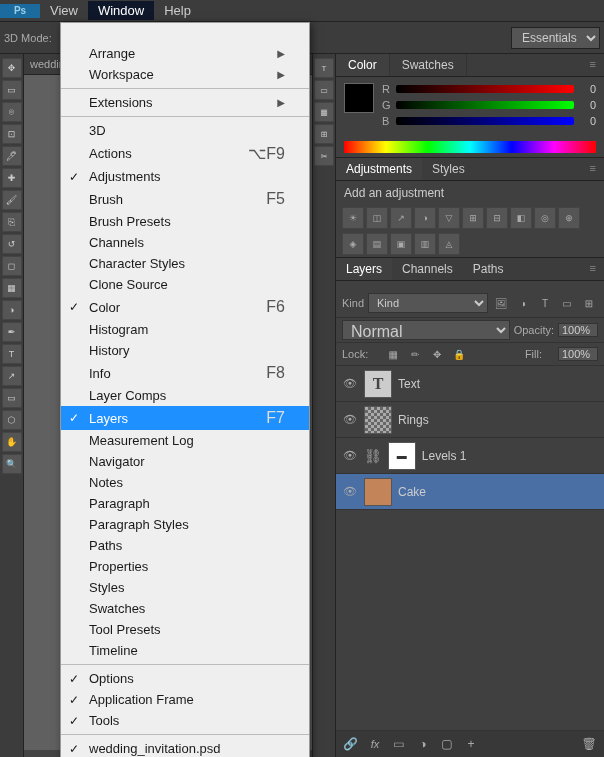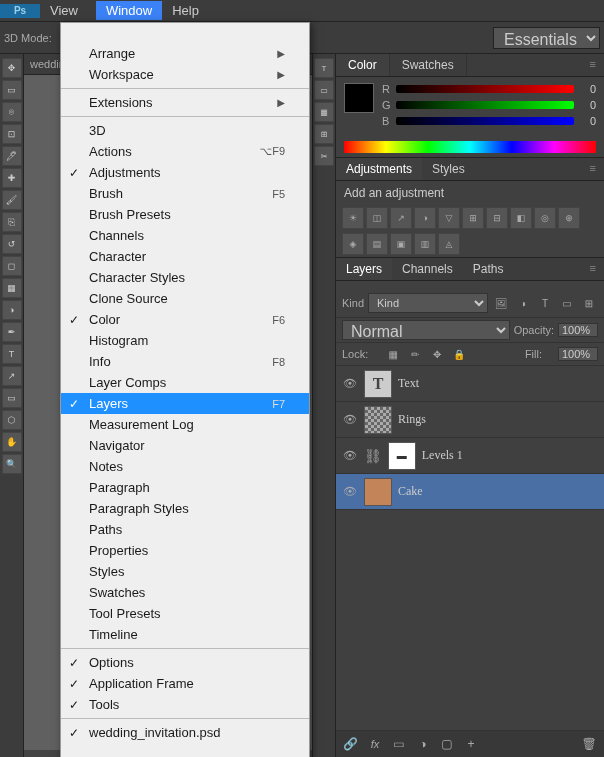"Window" .menubar-item.window-active { background: #3b82f6 -> #0f172a; margin-left: 8px -> none }
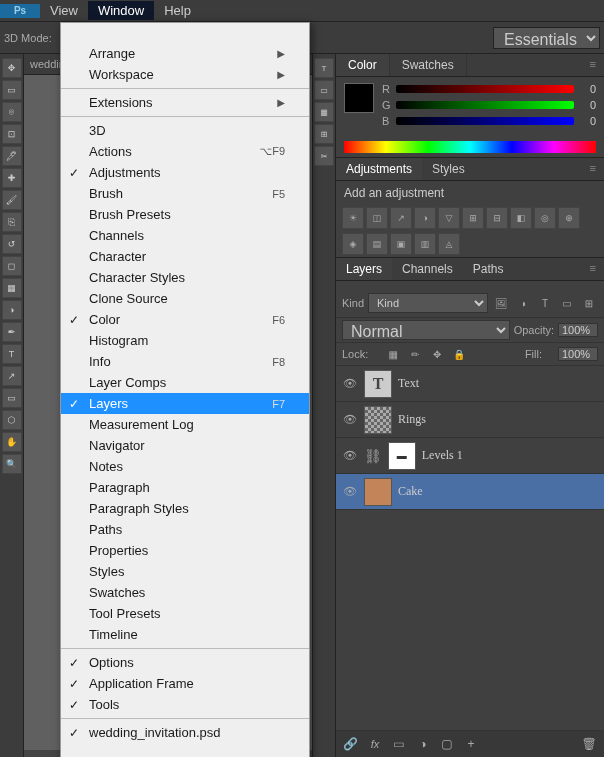"Essentials" .toolbar-select { font-size: 16px -> 12px }
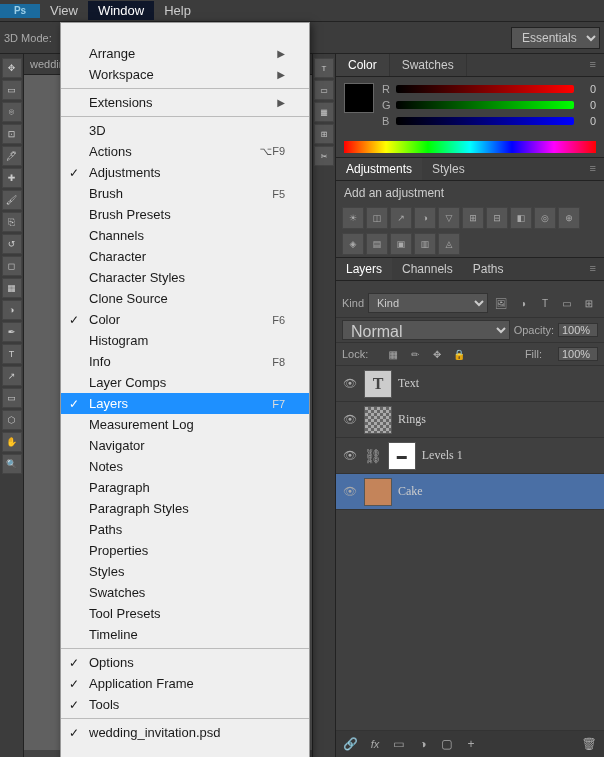"⌥F9" .menu-item .shortcut { font-size: 11px -> 16px }
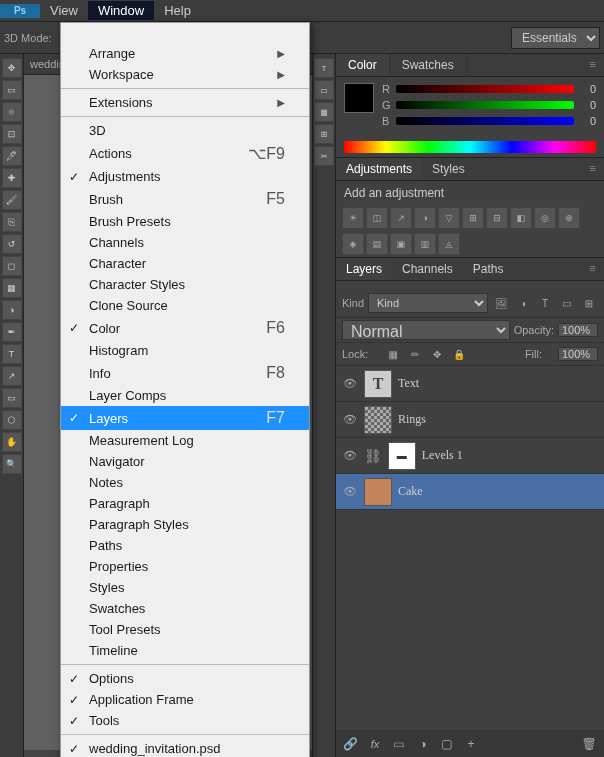"Character" div.menu-item { html: <div> <span>Character</span> </div> -> none }
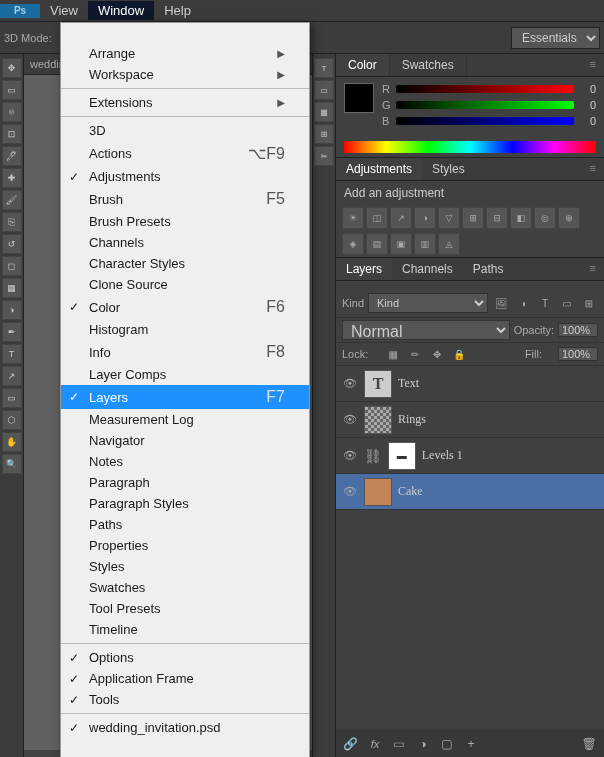"History" div.menu-item { html: none -> <div> <span>History</span> </div> }
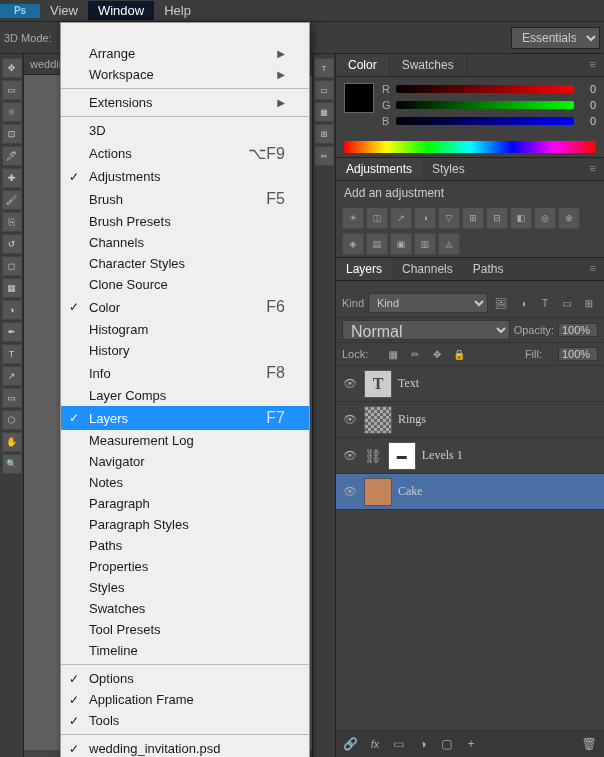"Text" .layer-name { font-family: Liberation Serif, serif -> none }
